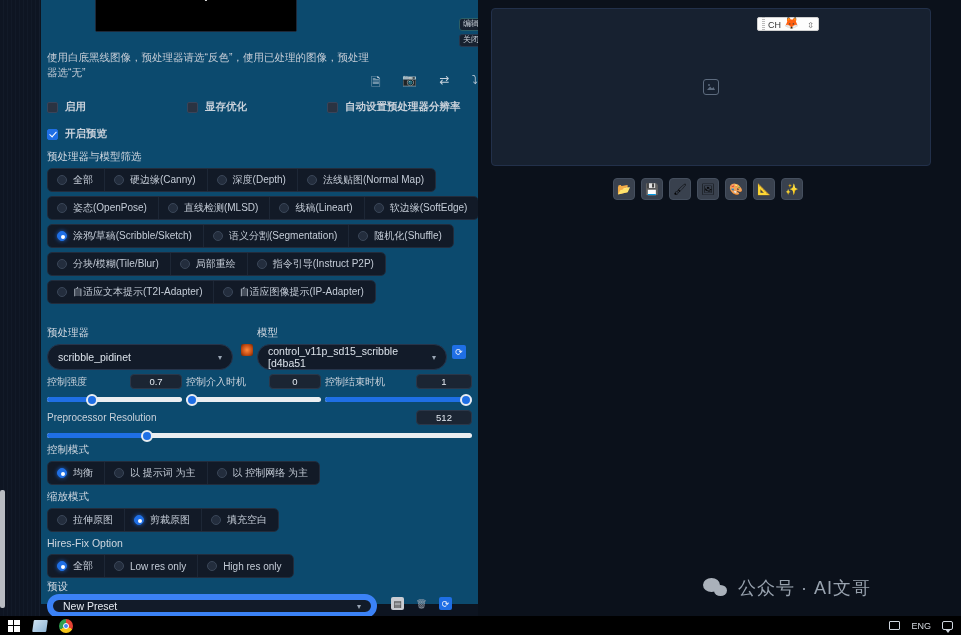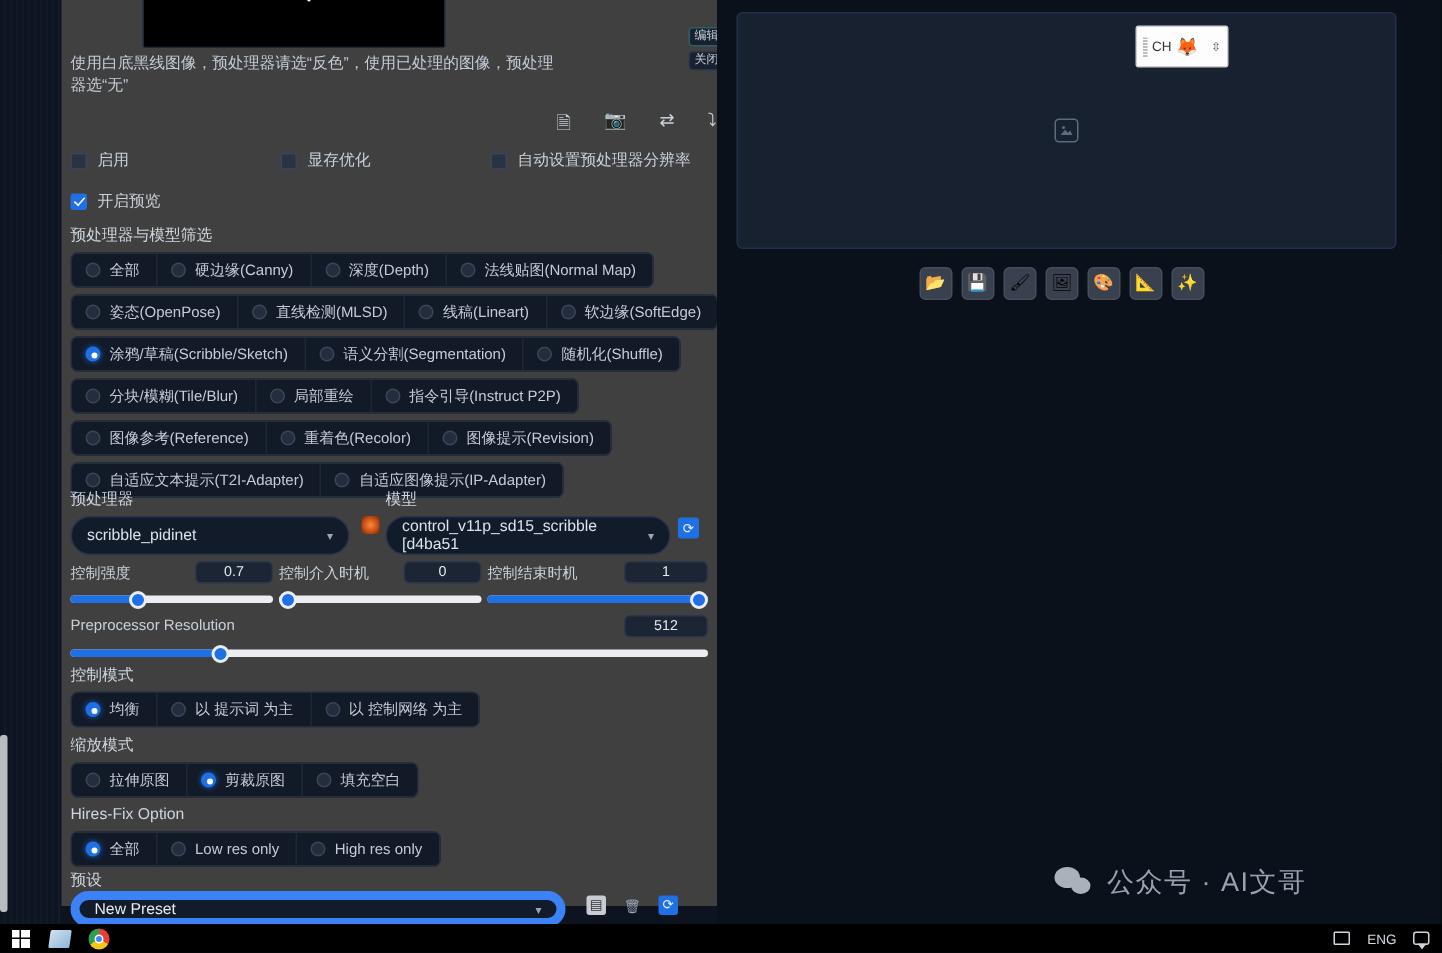"编辑" .panel { background: #404040 -> #0c4a6e }
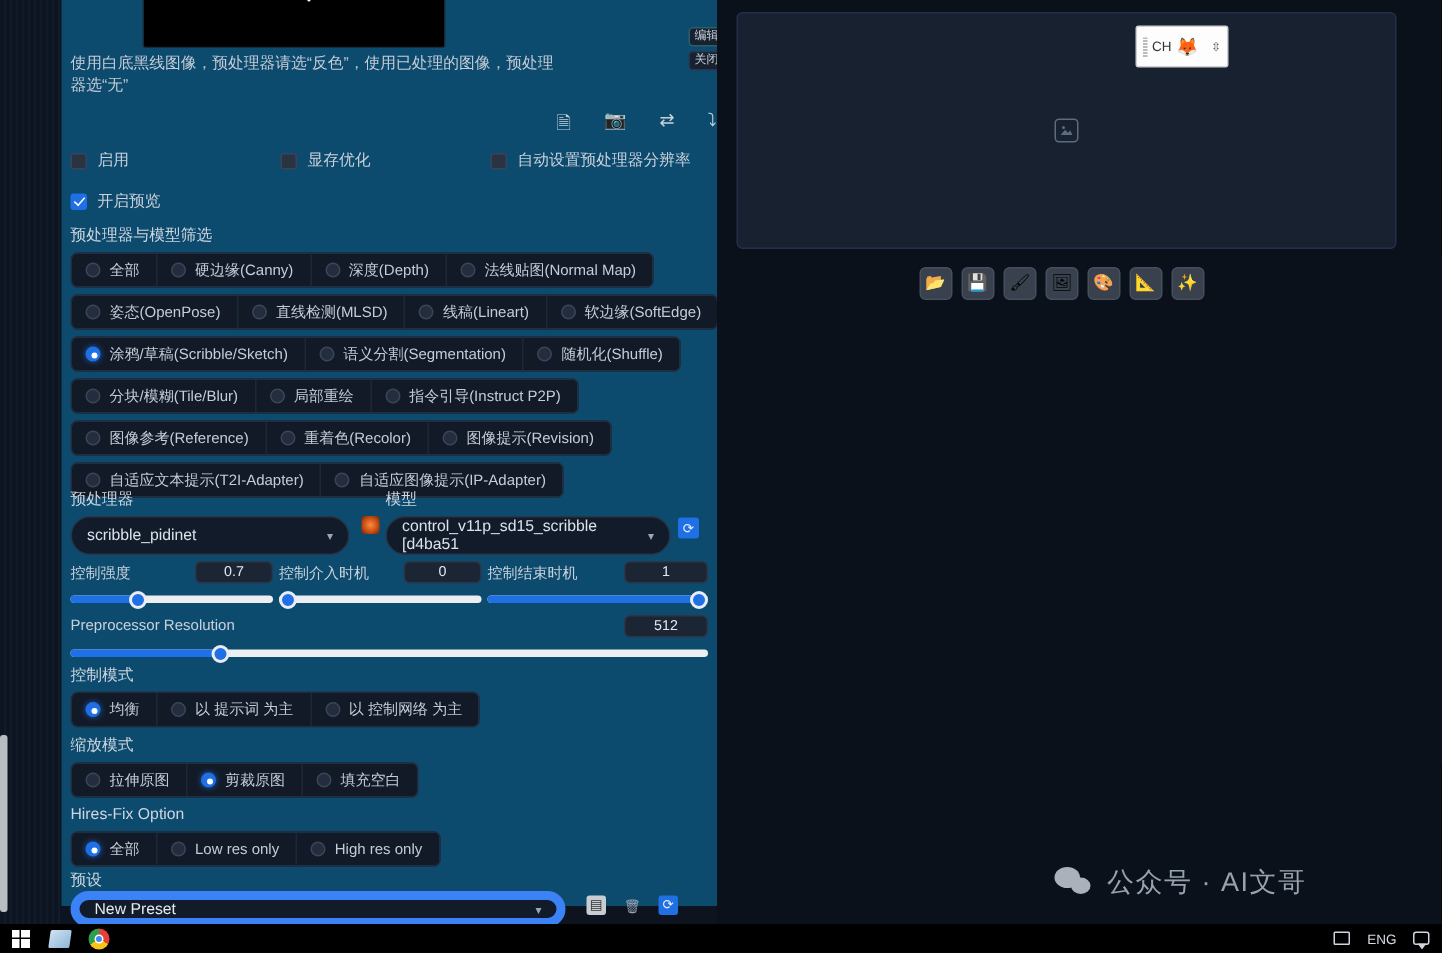"CH" .ime { align-items: center -> flex-end; height: 28px -> 14px }
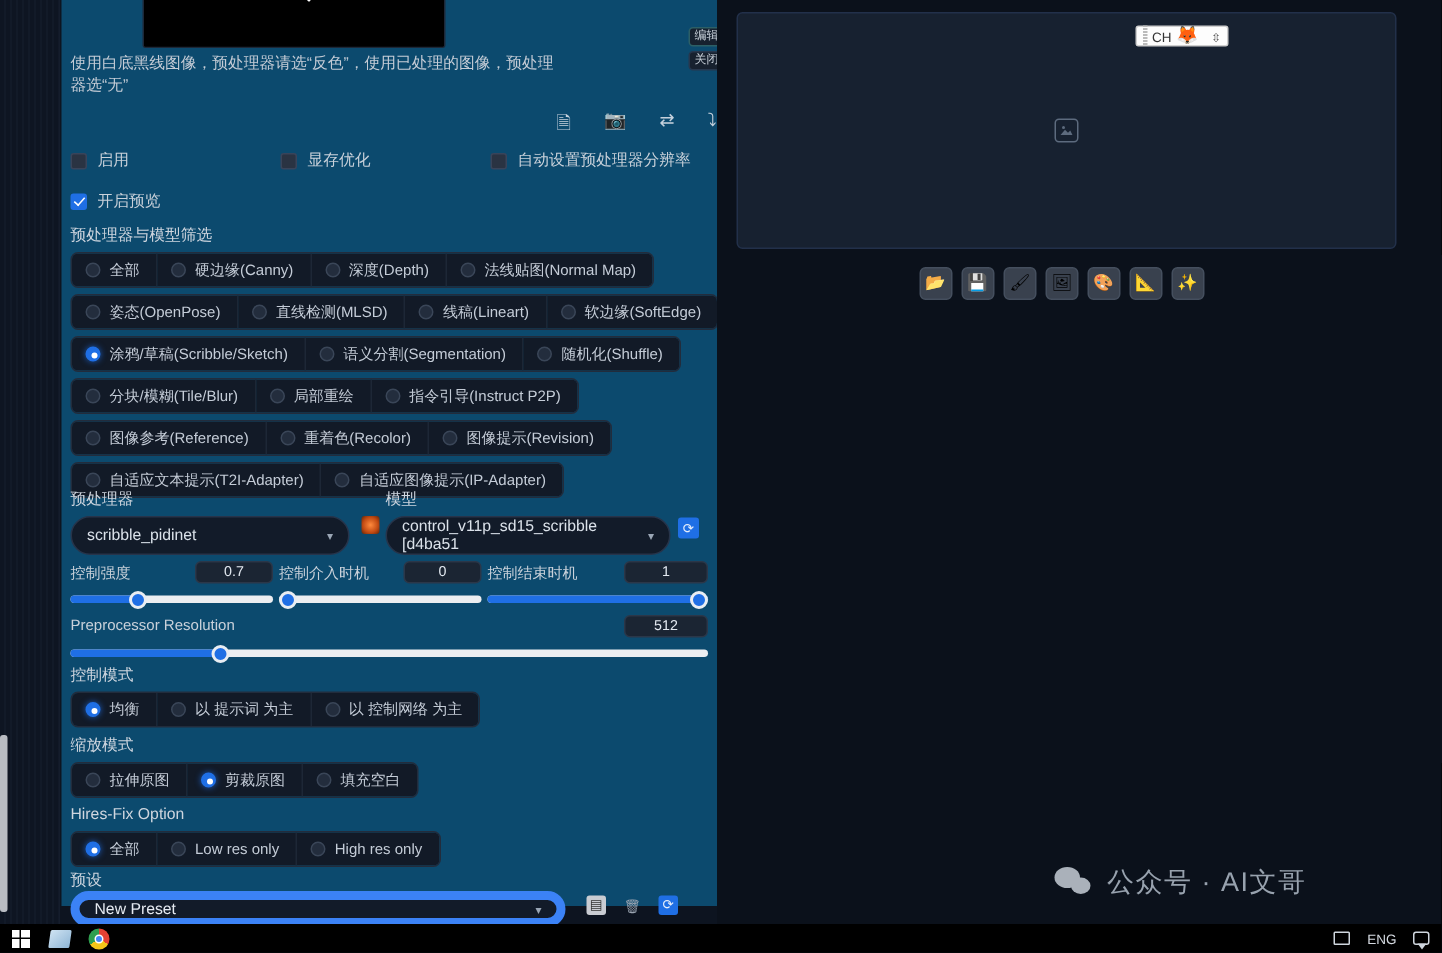"使用白底黑线图像，预处理器请选“反色”，使用已处理的图像，预处理器选“无”" .hint { top: 35px -> 50px }
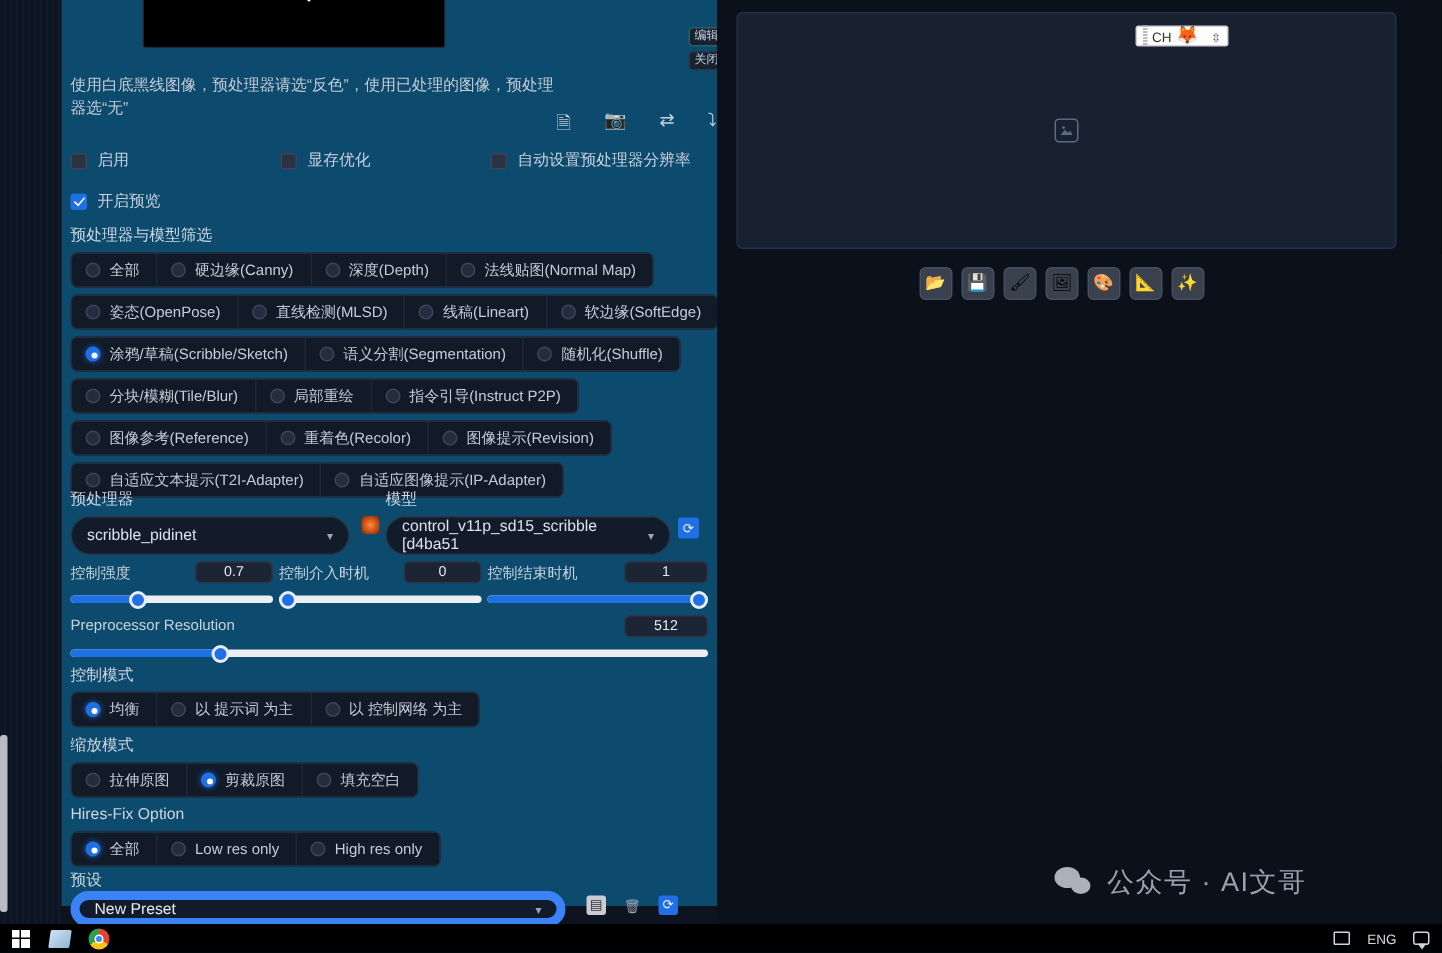"启用" .cb { font-weight: none -> bold }
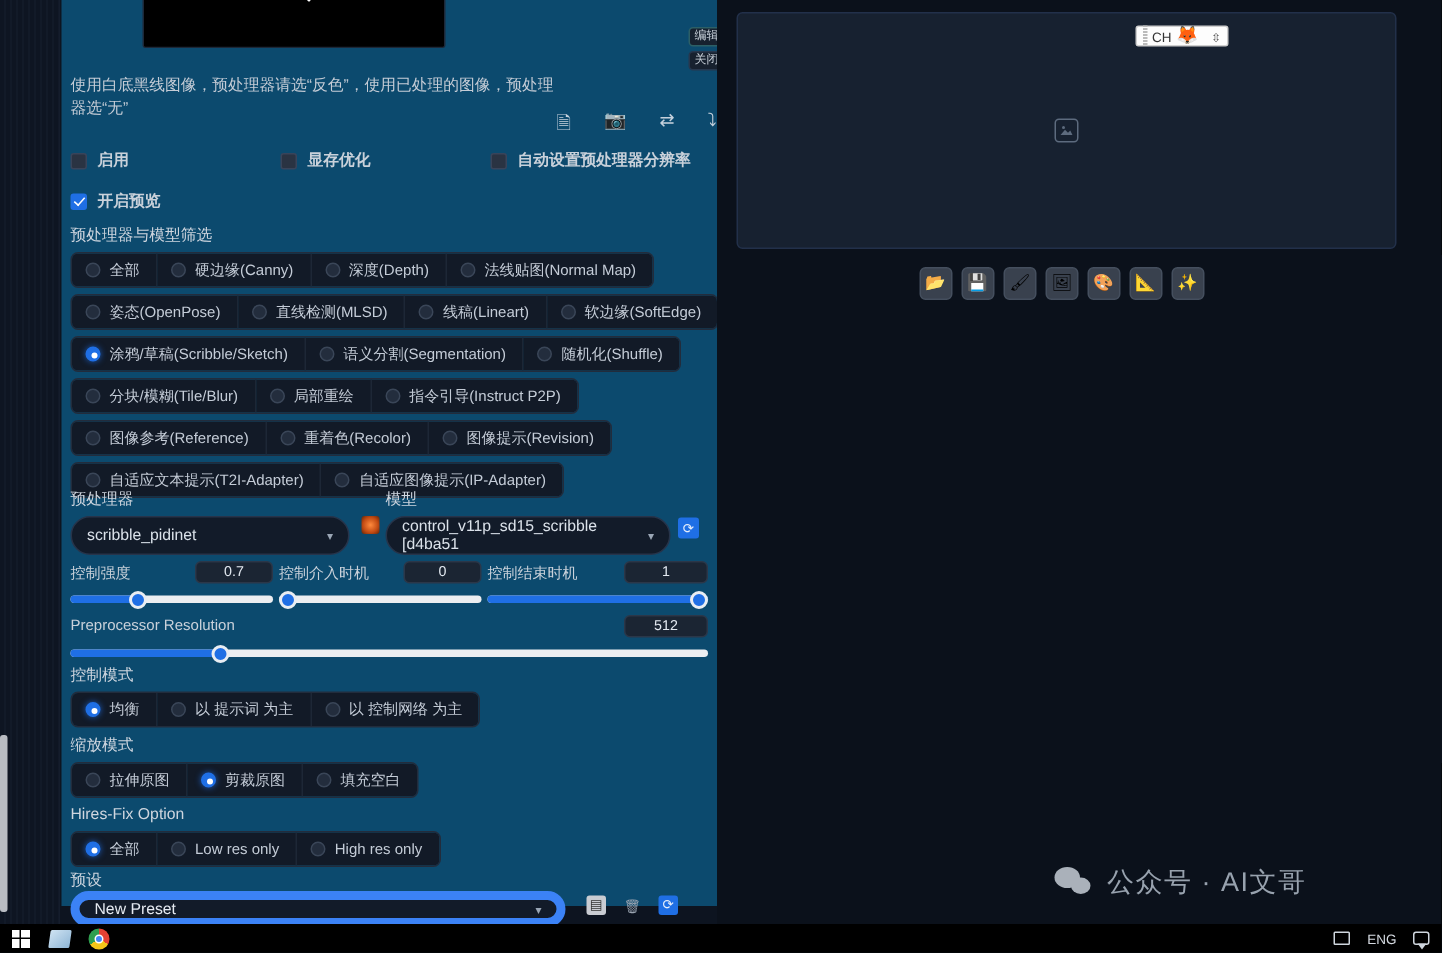"图像参考(Reference)" div.pg-line { html: <div> <div> <span></span> <span>图像参考(Reference)</span> </div> <div> <span></span> <span>重着色(Recolor)</span> </div> <div> <span></span> <span>图像提示(Revision)</span> </div> </div> -> none }
